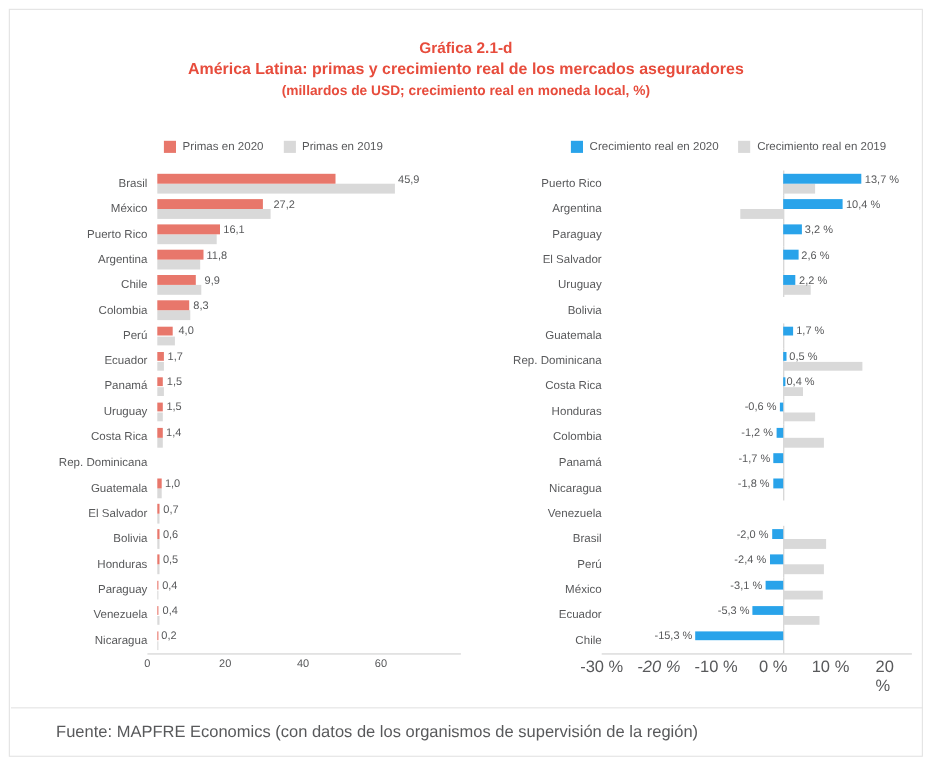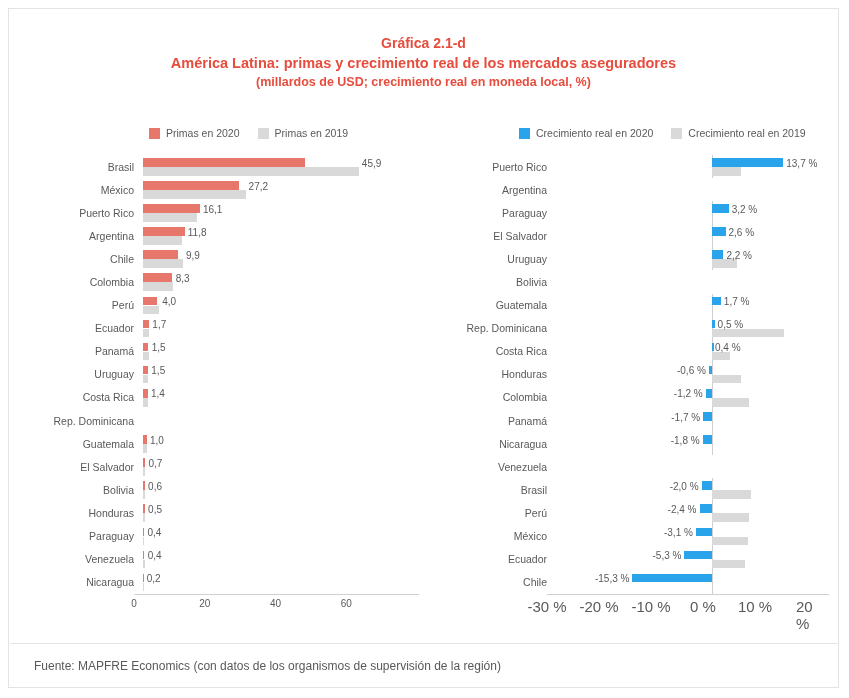"10,4 %" div.rbars { html: none -> <div> <div></div> <div></div> <div></div> <div>10,4 %</div> </div> }
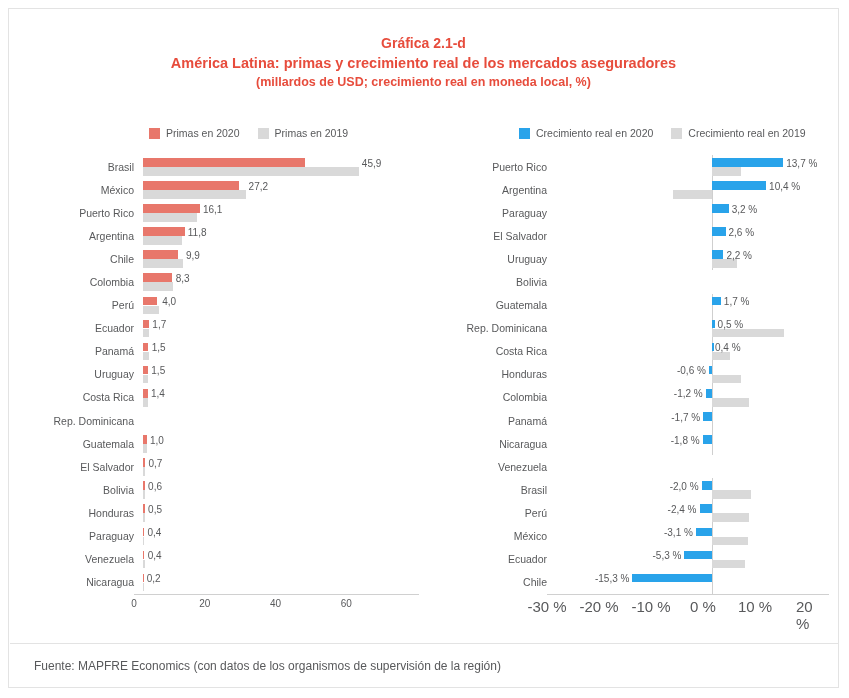"-20 %" div.rtick { font-style: none -> italic }
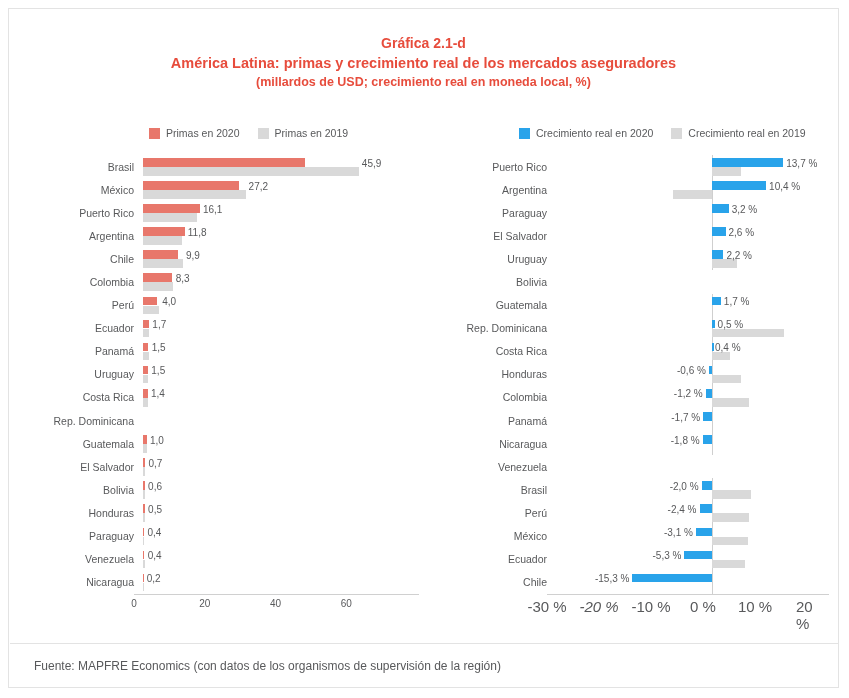"Fuente: MAPFRE Economics (con datos" .source span { font-size: 12px -> 15px; padding-left: 24px -> 41px }
